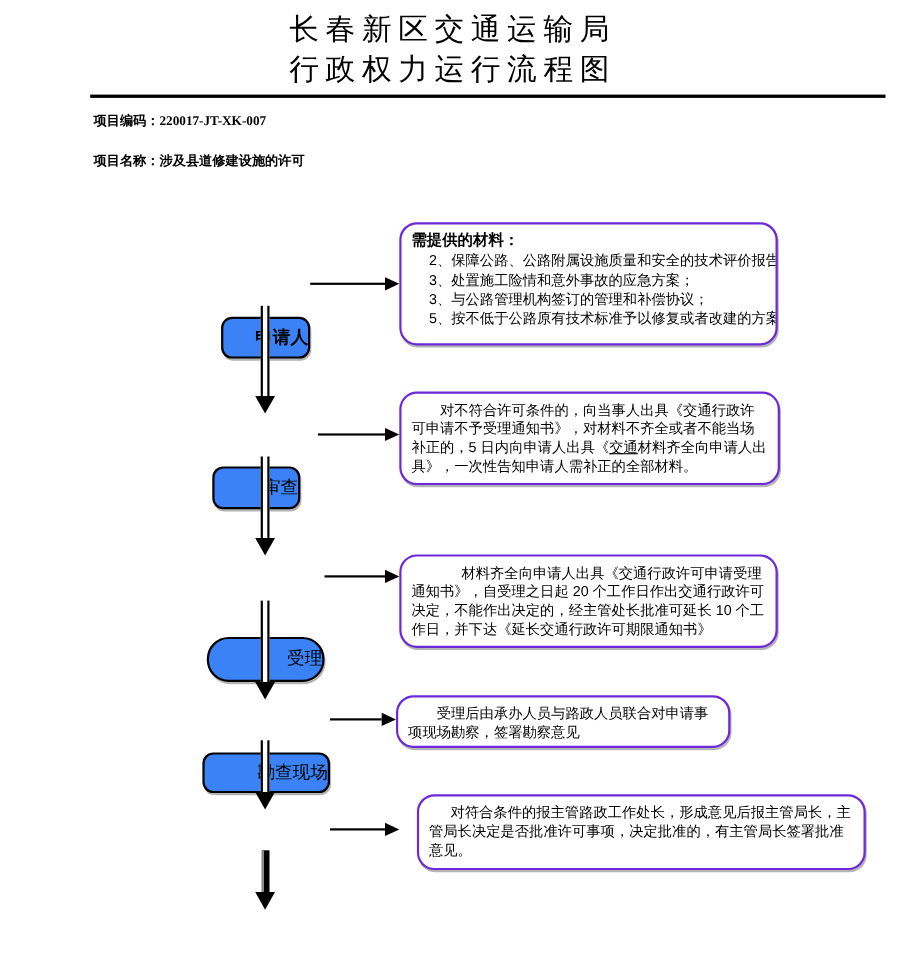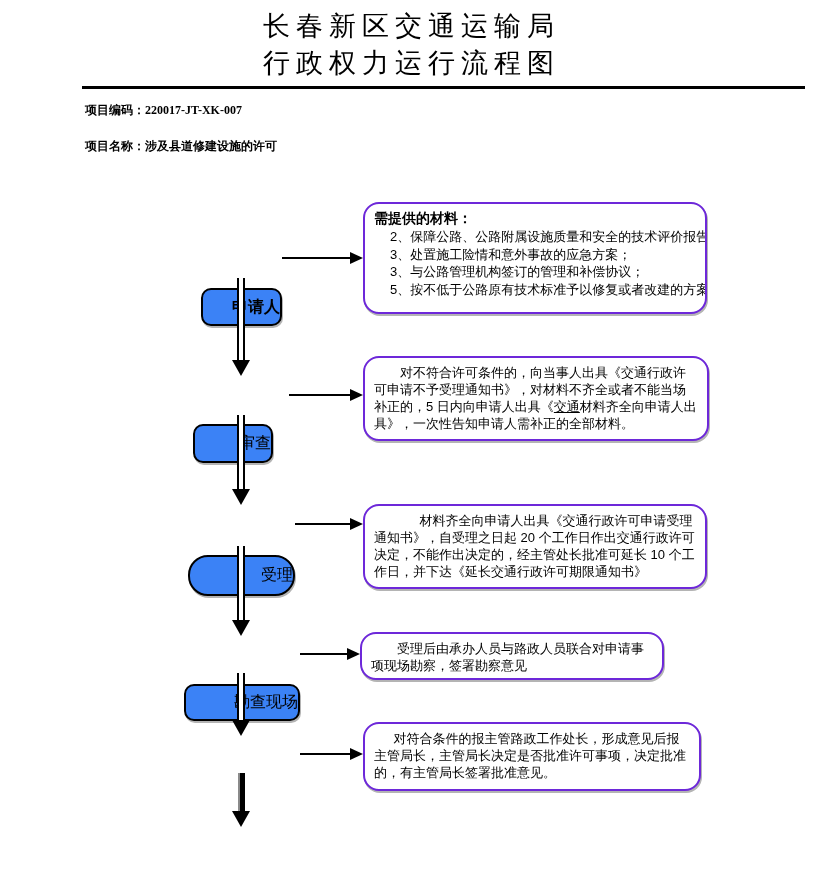"受理" .node-3 { top: 507px -> 531px }
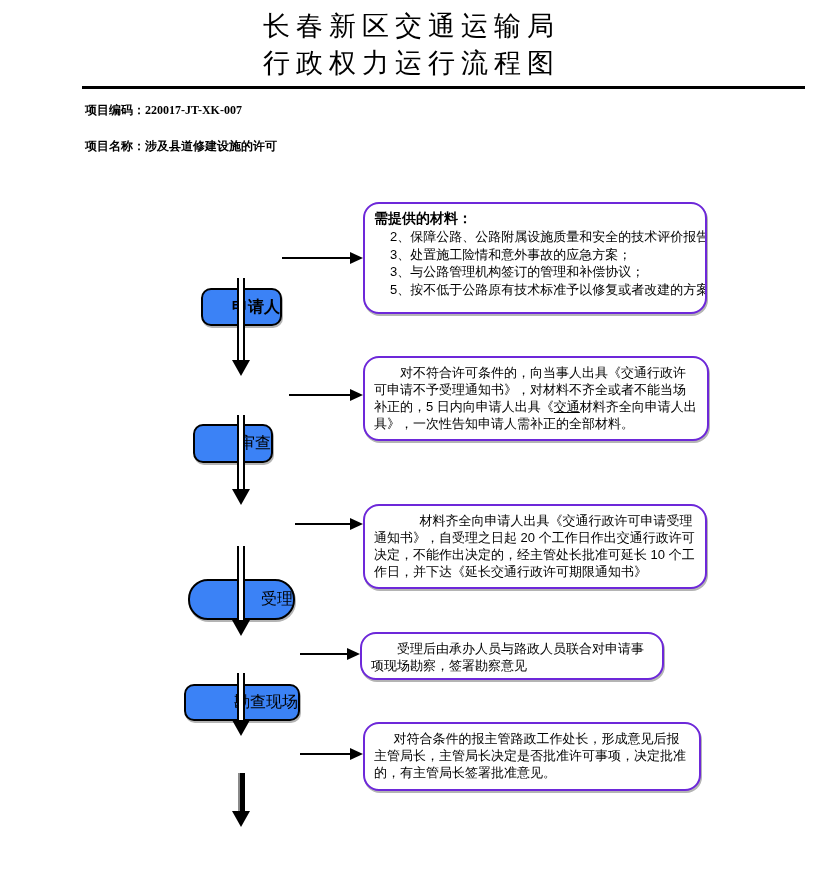"对符合条件的报主管路政工作处长，形成意见后报主管局长，主管局长决定是否批准许可事" .note-5 { left: 363px -> 379px; width: 338px -> 408px }
